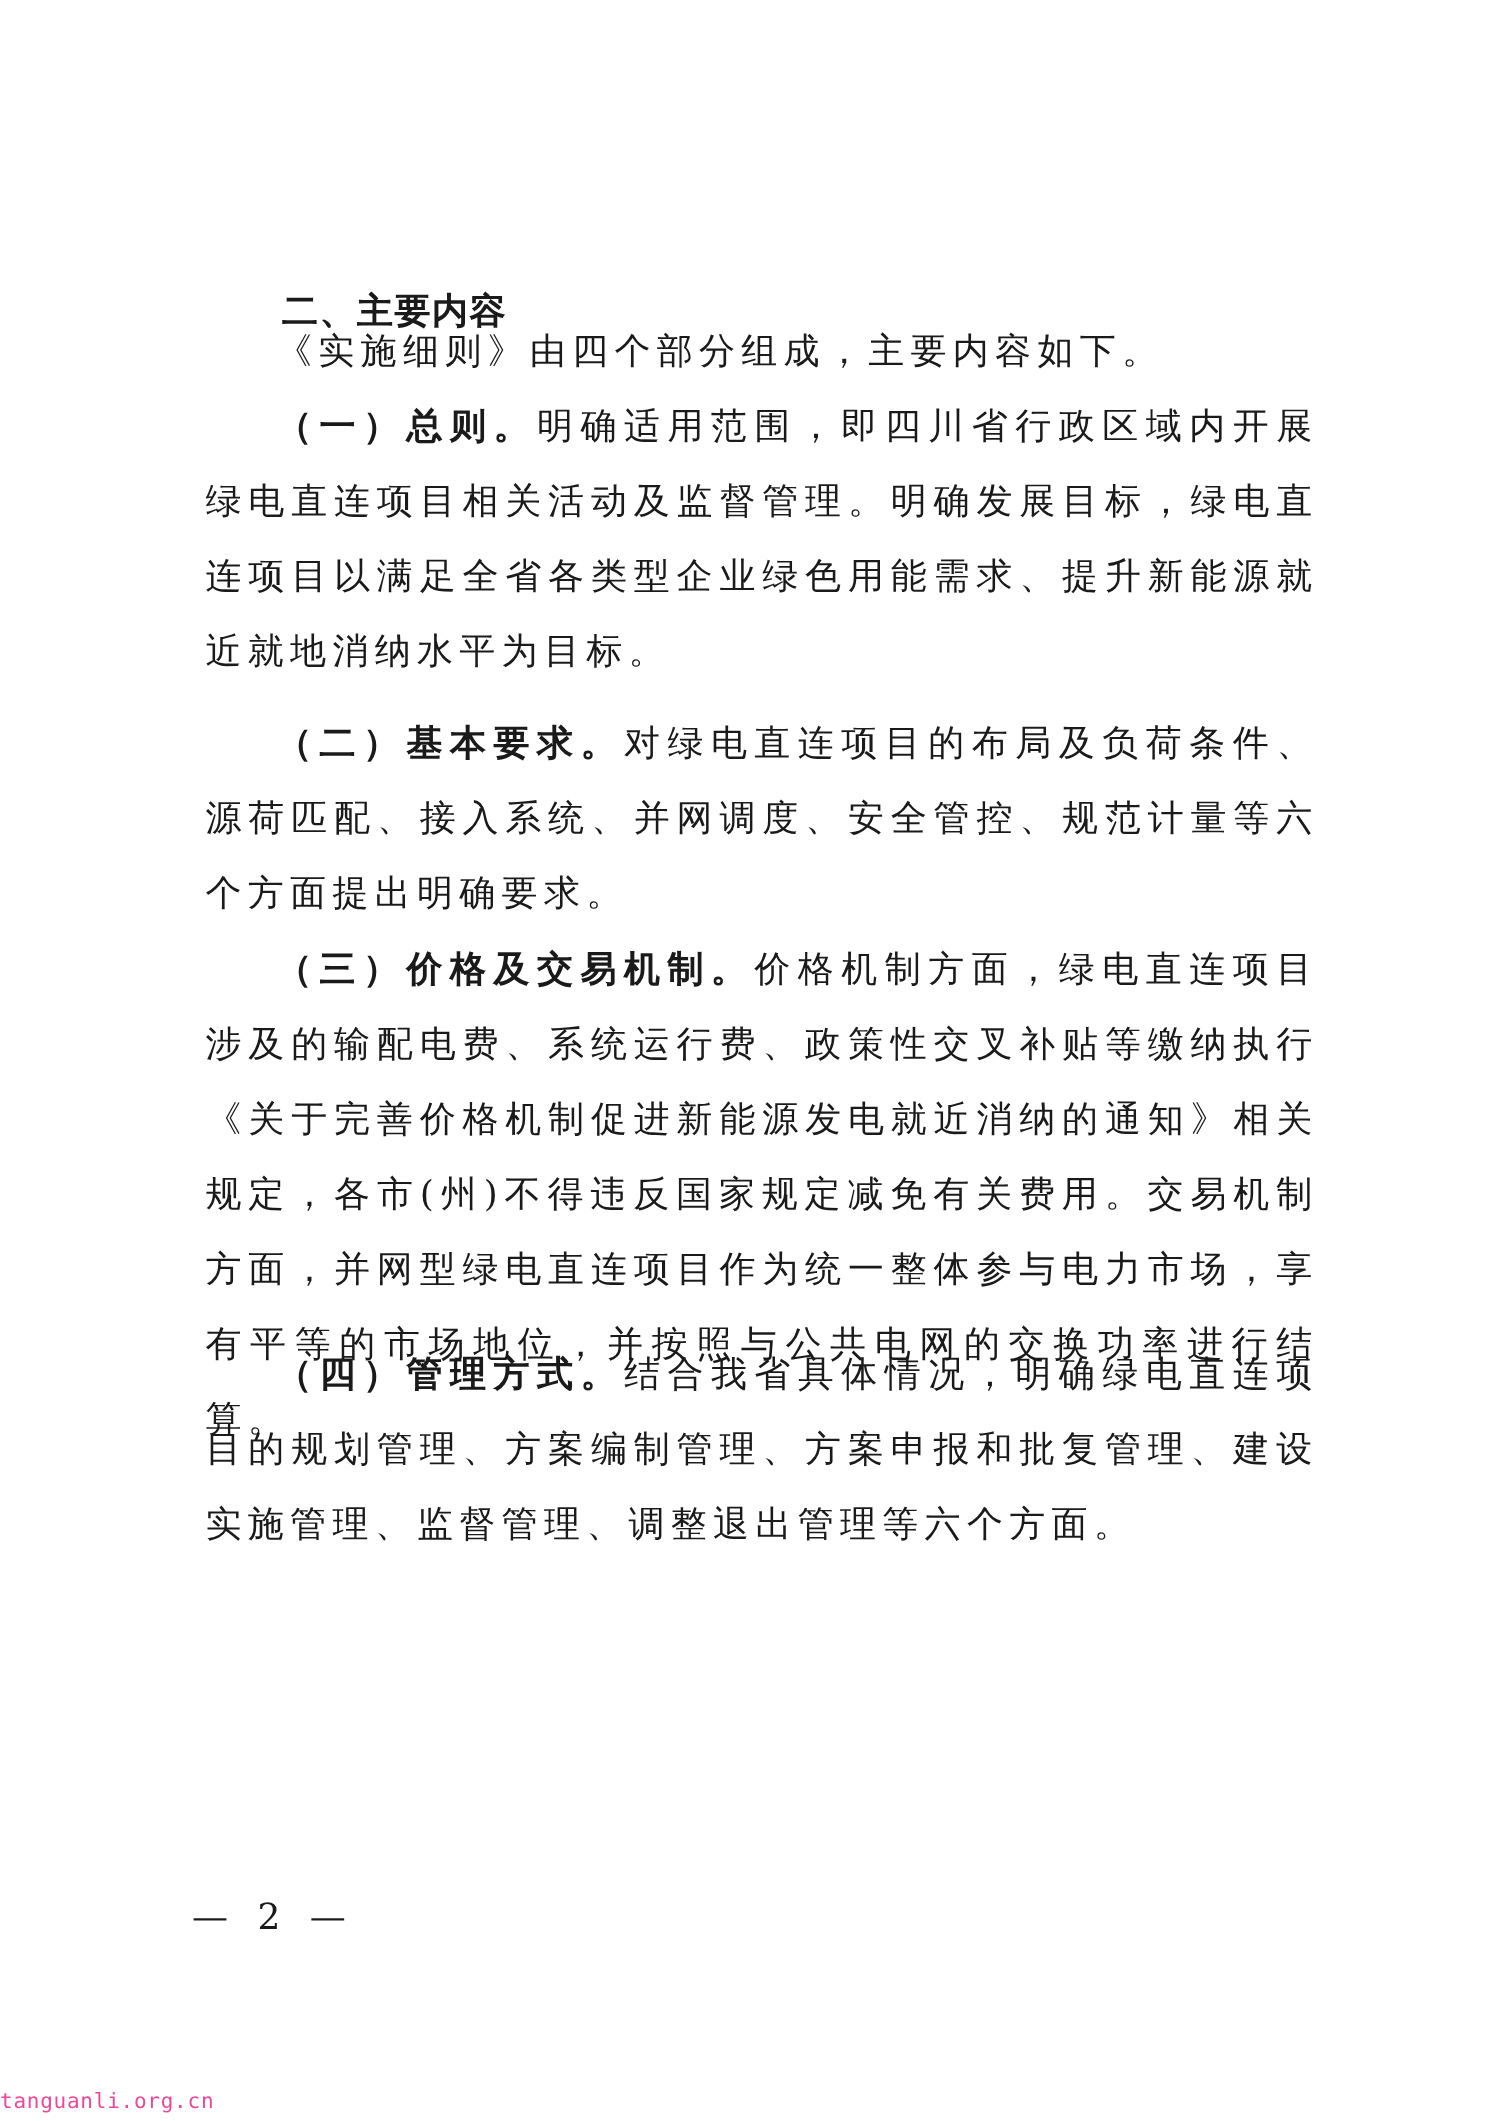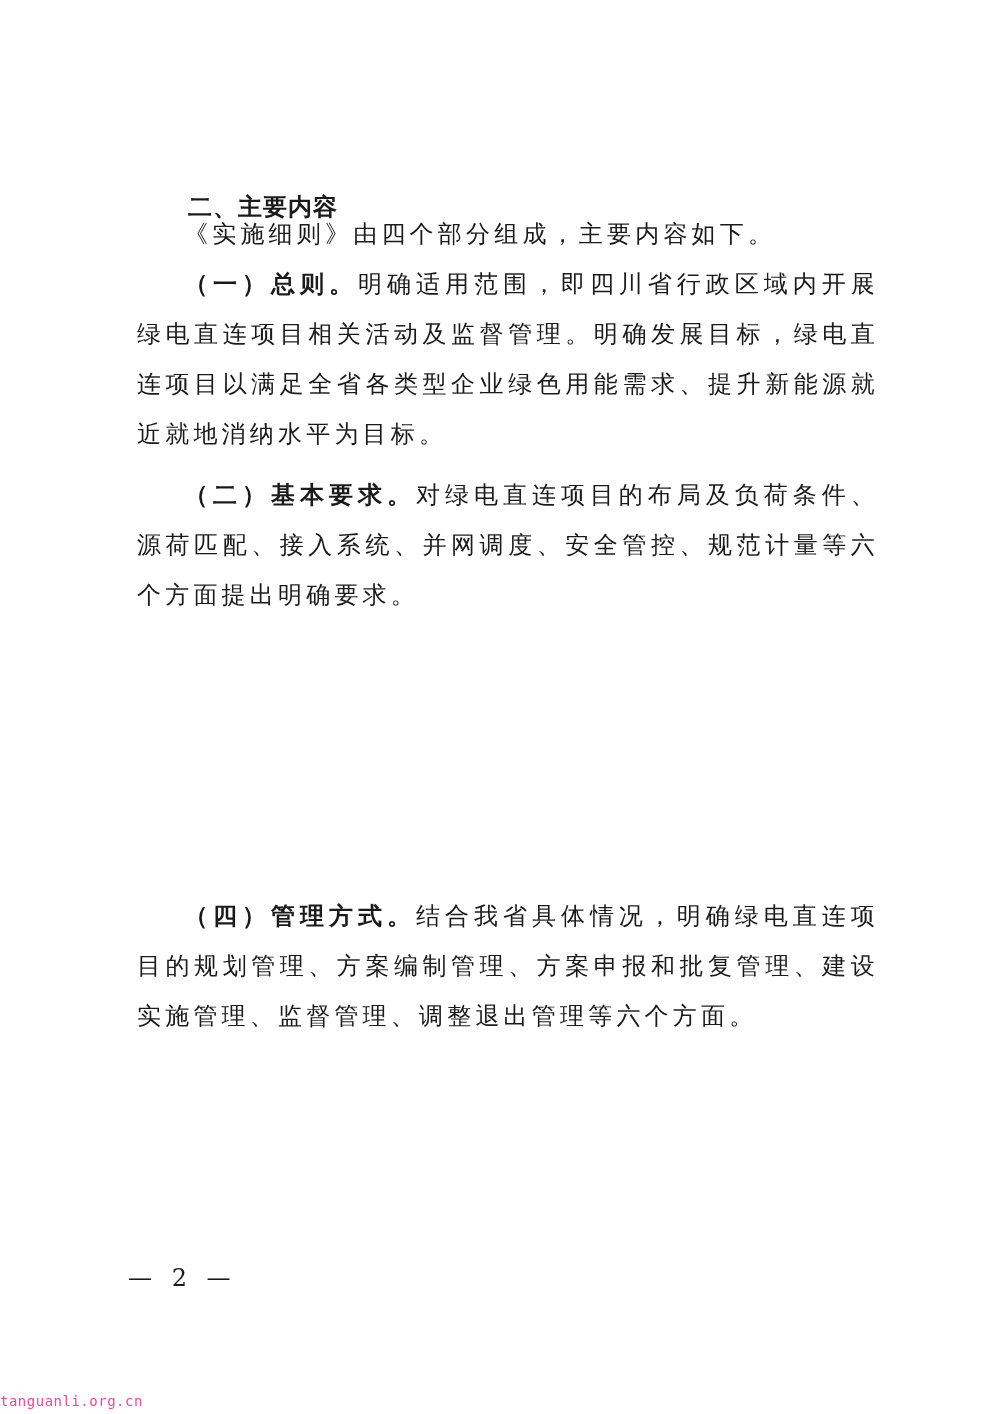"（三）价格及交易机制。价格机制方面，绿电直连项目涉及的输配电费、系统运行费、政策" div.para { html: none -> <div> <span>（三）价格及交易机制。</span><span>价格机制方面，绿电直连项目涉及的输配电费、系统运行费、政策性交叉补贴等缴纳执行《关于完善价格机制促进新能源发电就近消纳的通知》相关规定，各市(州)不得违反国家规定减免有关费用。交易机制方面，并网型绿电直连项目作为统一整体参与电力市场，享有平等的市场地位，并按照与公共电网的交换功率进行结算。</span> </div> }
